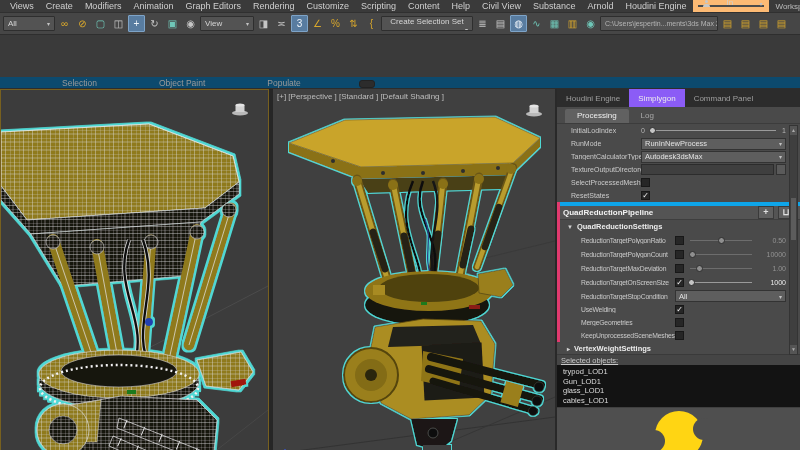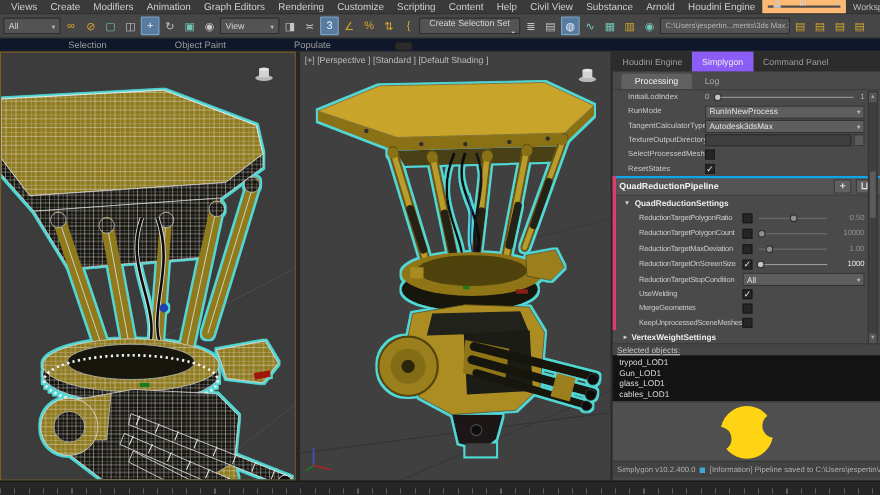"Selection" .ribbon { background: #0f172a -> #0c4a6e; margin-top: none -> 42px }
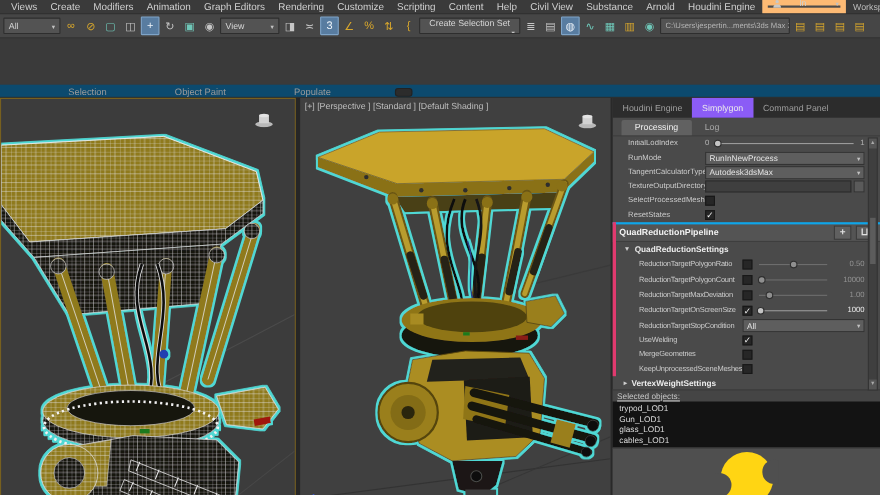"QuadReductionPipeline" .pipehead { border-top: 2px solid #0ea5e9 -> 4px solid #0ea5e9 }
